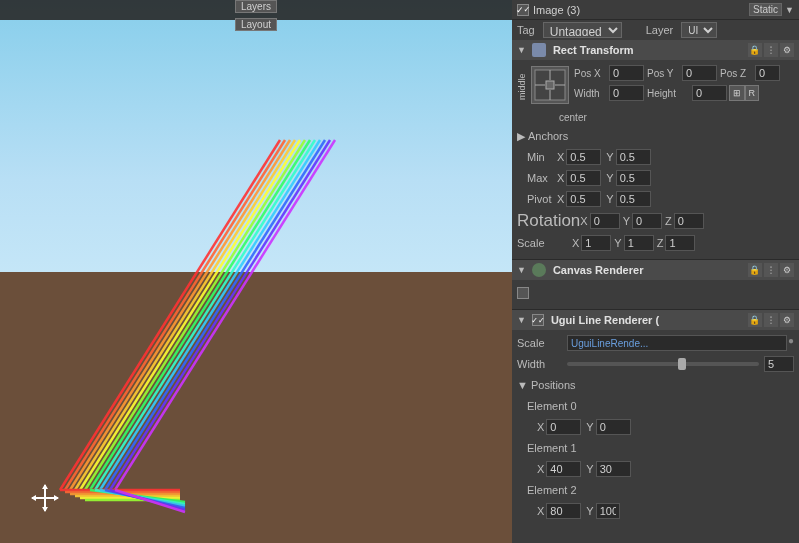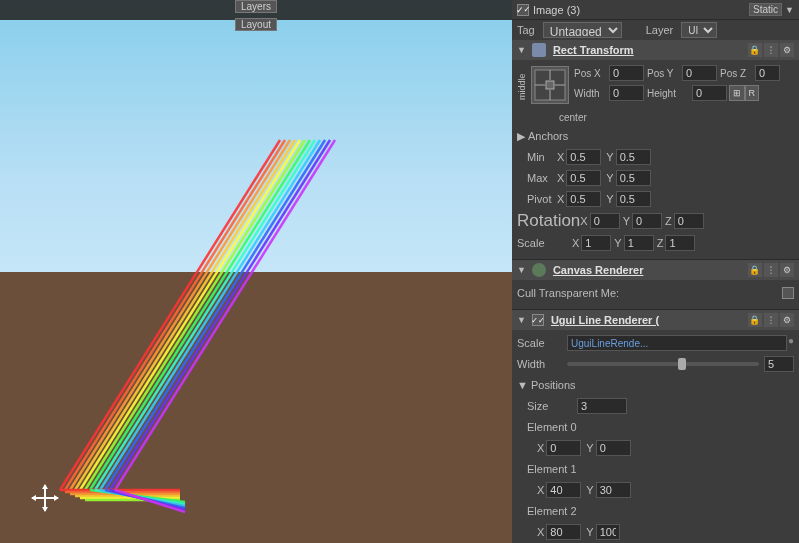"Rect Transform" .section-title { text-decoration: underline -> none }
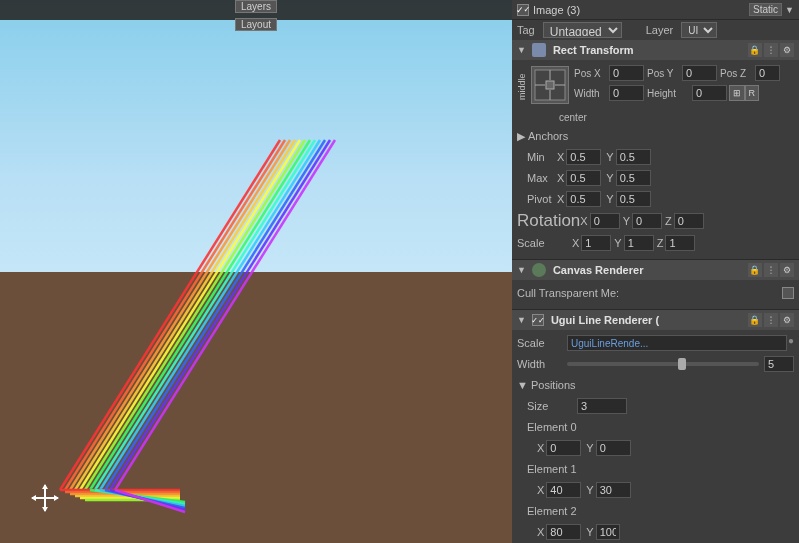"Cull Transparent Me:" span { html: <span>Cull Transparent Me:</span> -> none }
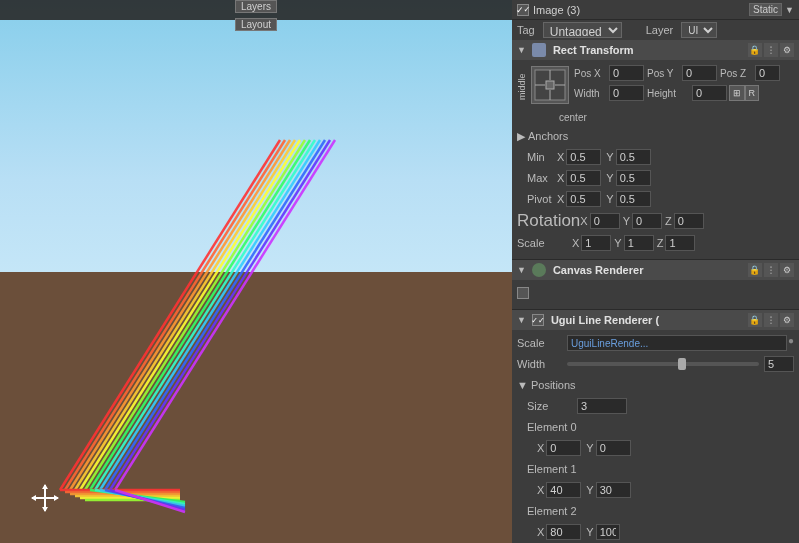"Size" div.row { html: <div> <span>Size</span> <input> </div> -> none }
